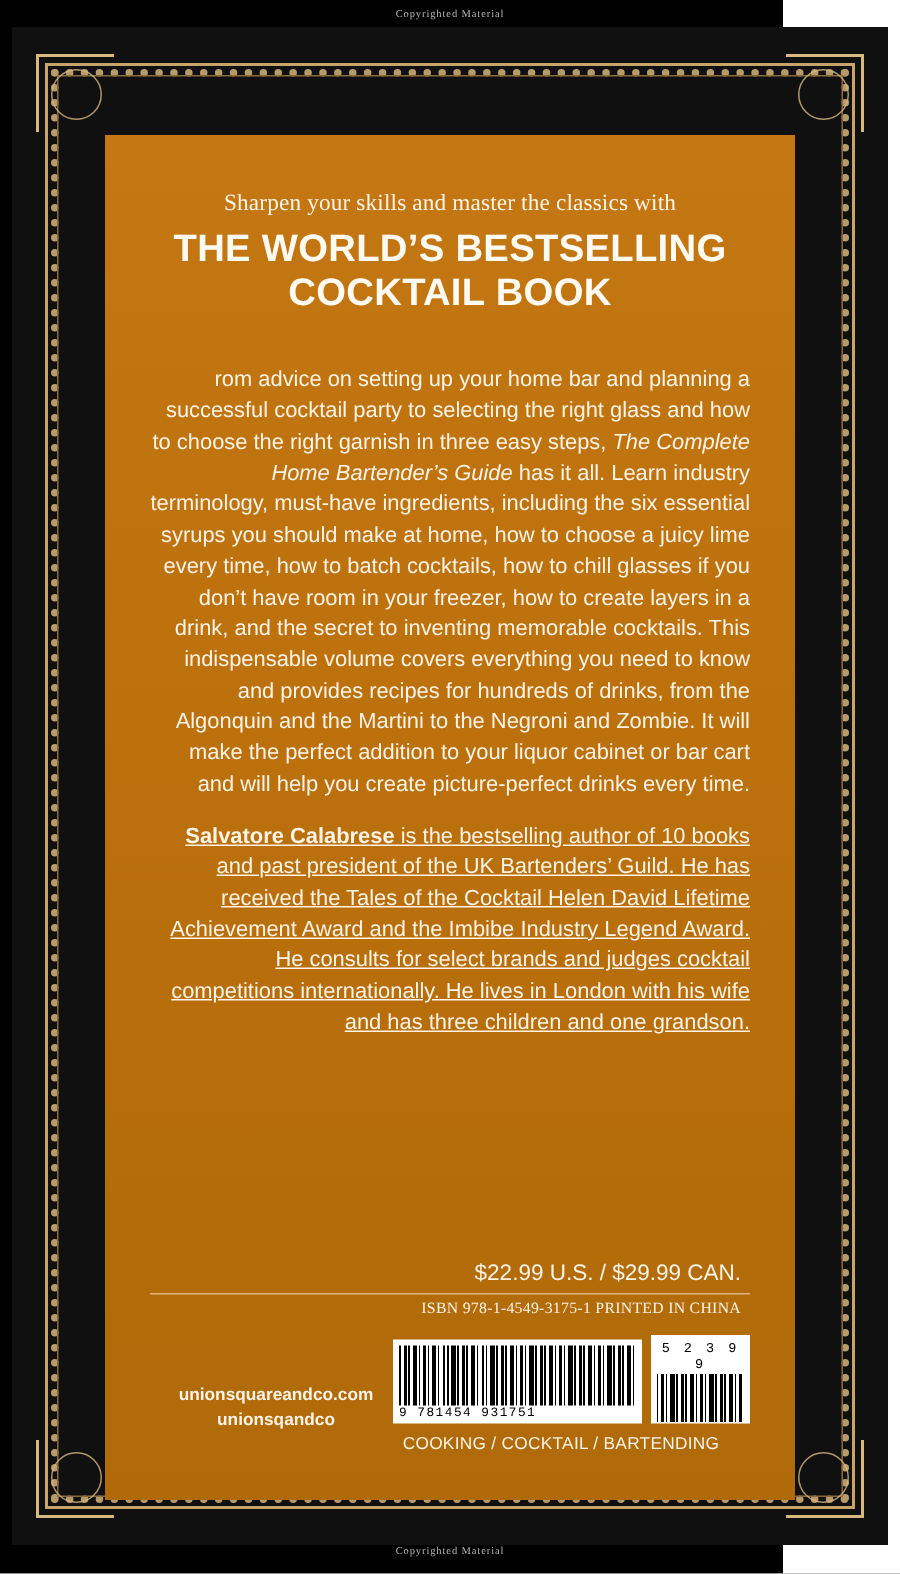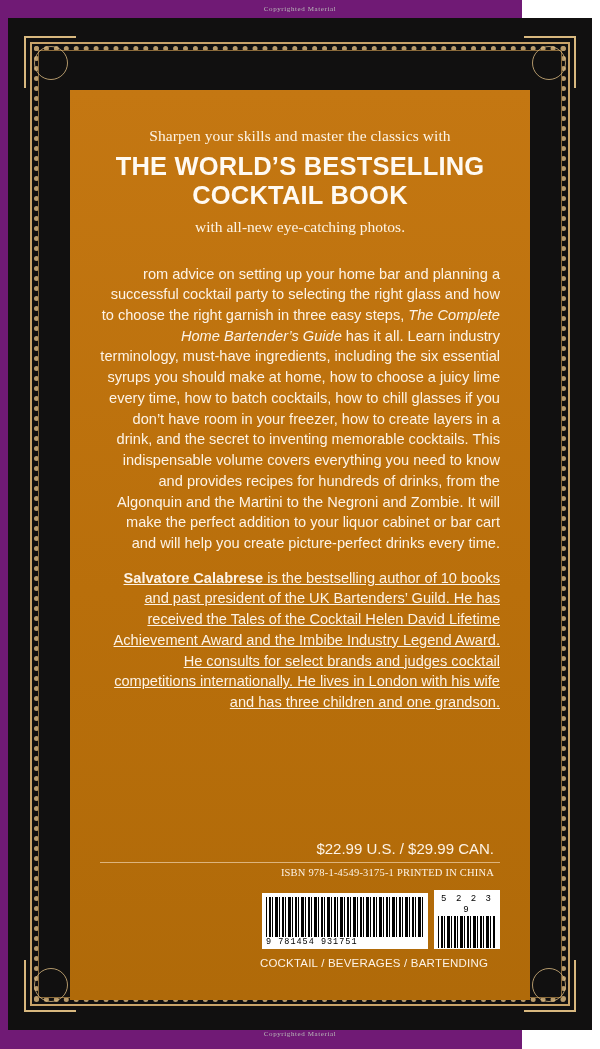"Copyrighted Material" .page { background: #701a75 -> #000000 }
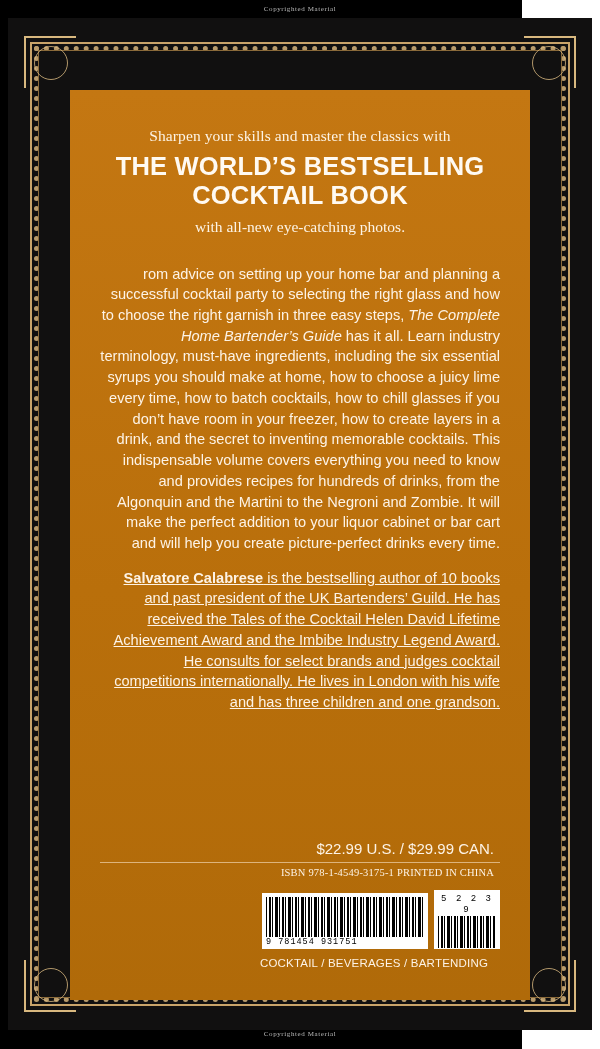"with all-new eye-catching photos." div { html: <div>with all-new eye-catching photos.</div> -> none }
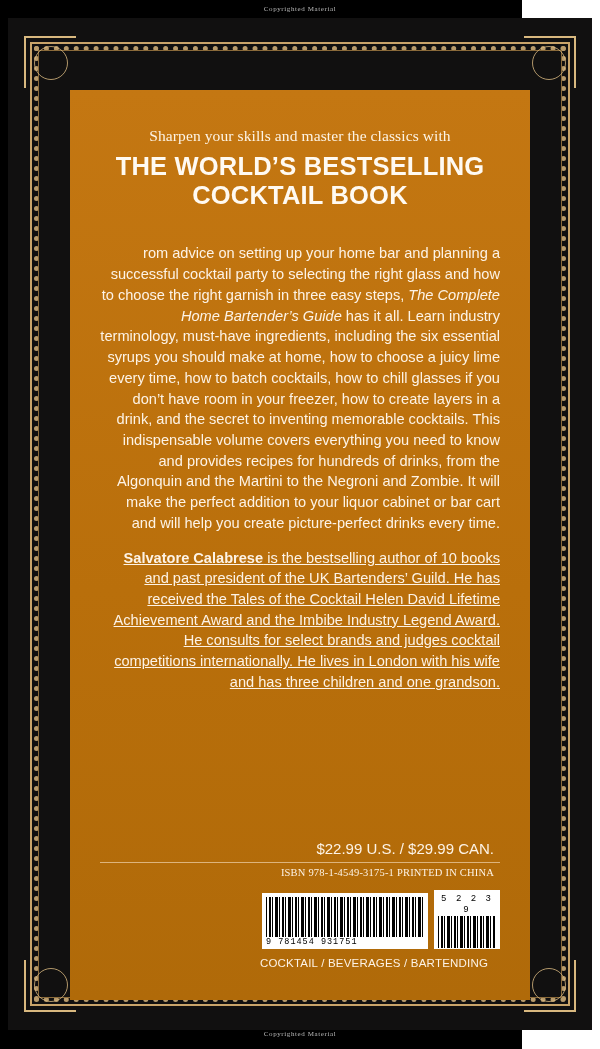"5 2 2 3 9" div.addon-top { text: 2 3 -> 3 9 }
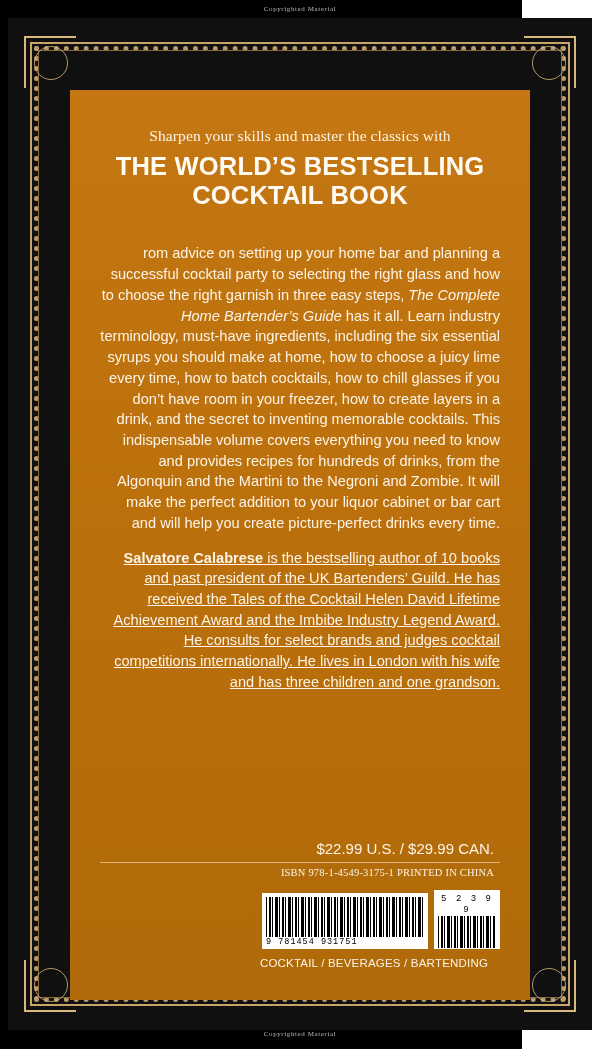"unionsquareandco.com" div.publisher { html: none -> <div> <div>unionsquareandco.com</div> <div>unionsqandco</div> </div> }
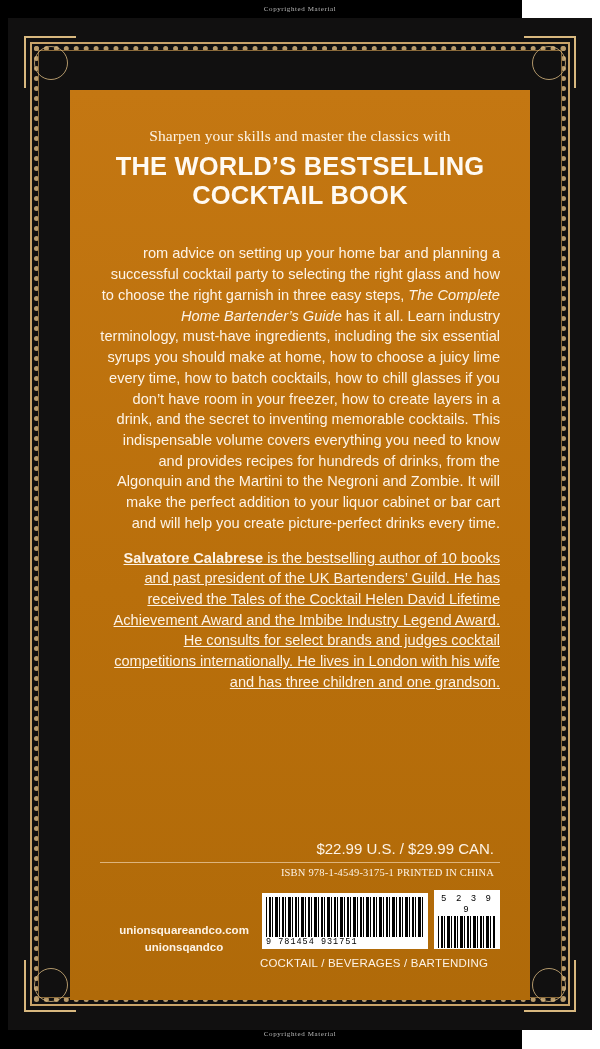"COCKTAIL / BEVERAGES / BARTENDING" div.category-line { text: COCKTAIL / BEVERAGES -> COOKING / COCKTAIL }
